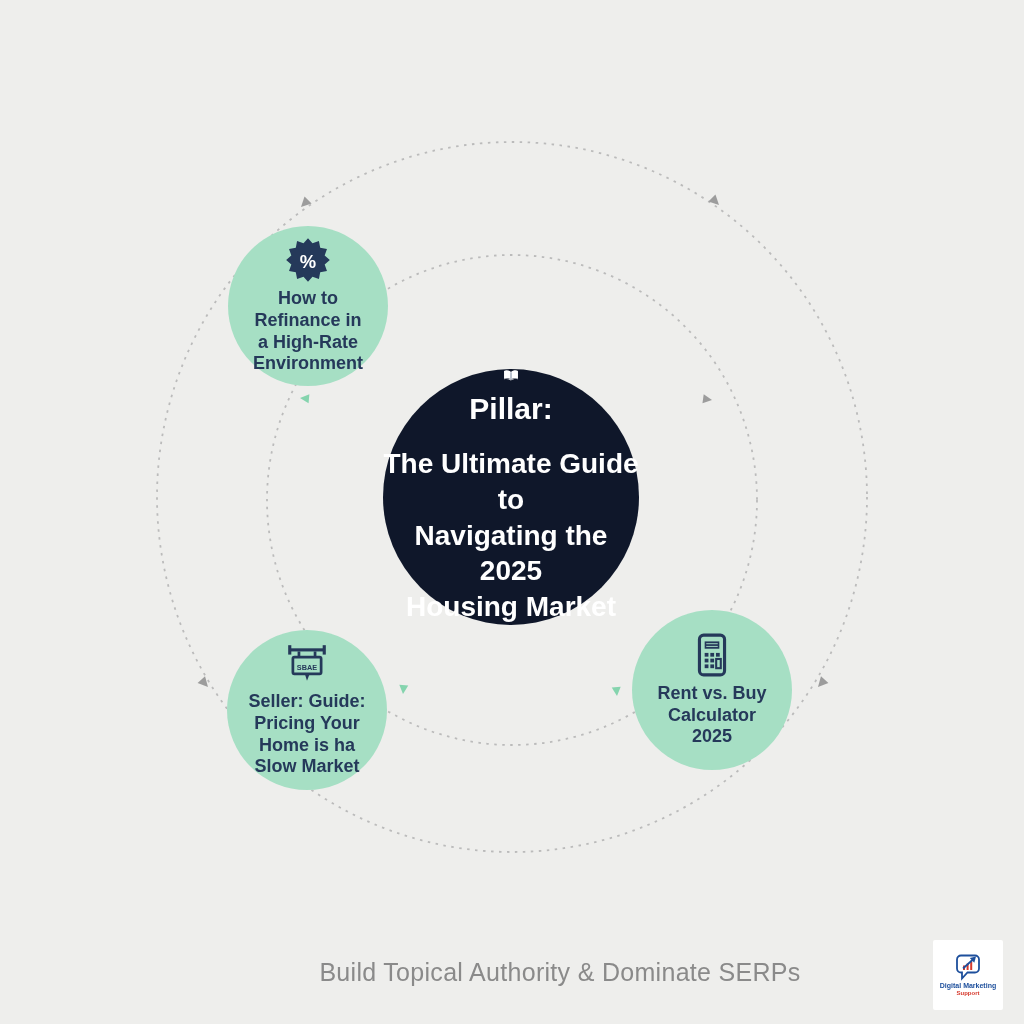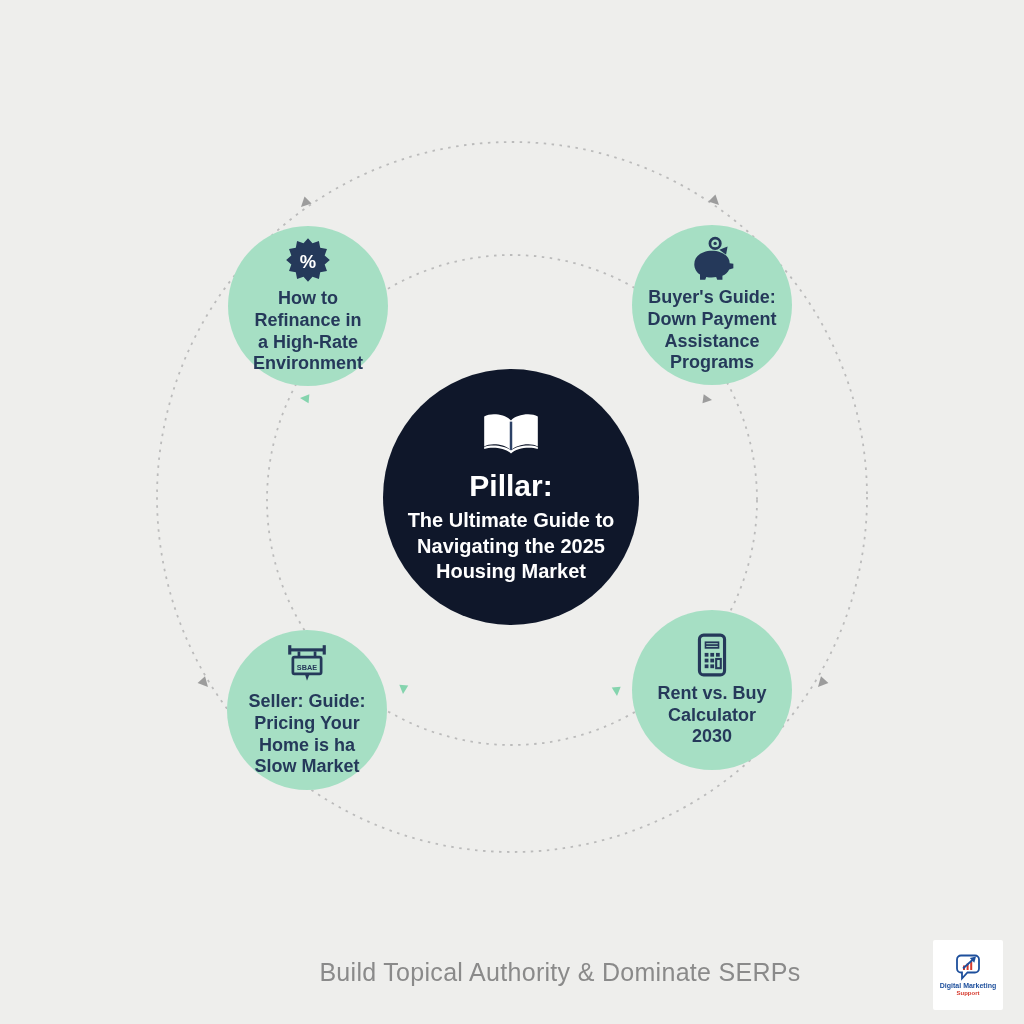"Buyer's Guide:" div.spoke { html: <div> <svg> <circle></circle> <circle></circle> <path></path> <path></path> </svg> <div>Buyer's Guide: Down Payment Assistance Programs</div> </div> -> none }
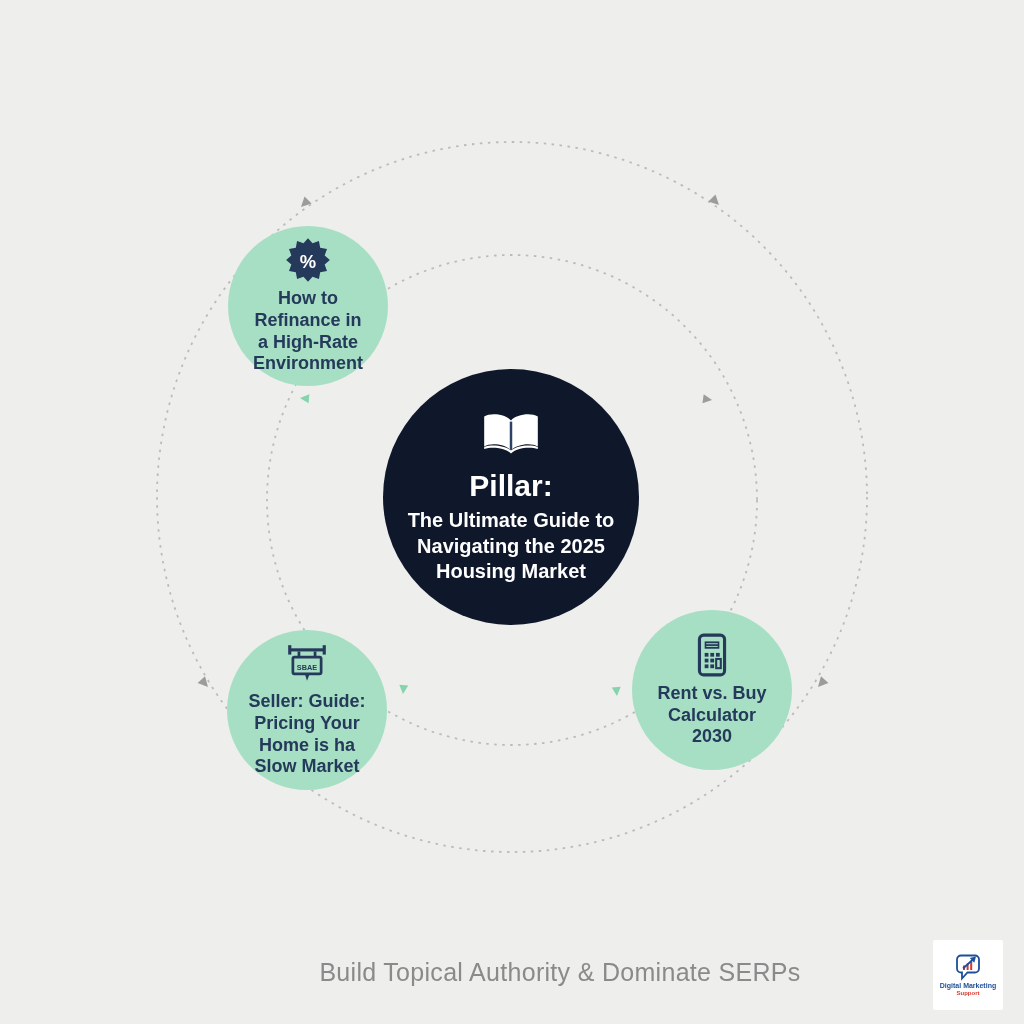"The Ultimate Guide to" .hub-subtitle { font-size: 20px -> 28px; margin-top: 5px -> 20px }
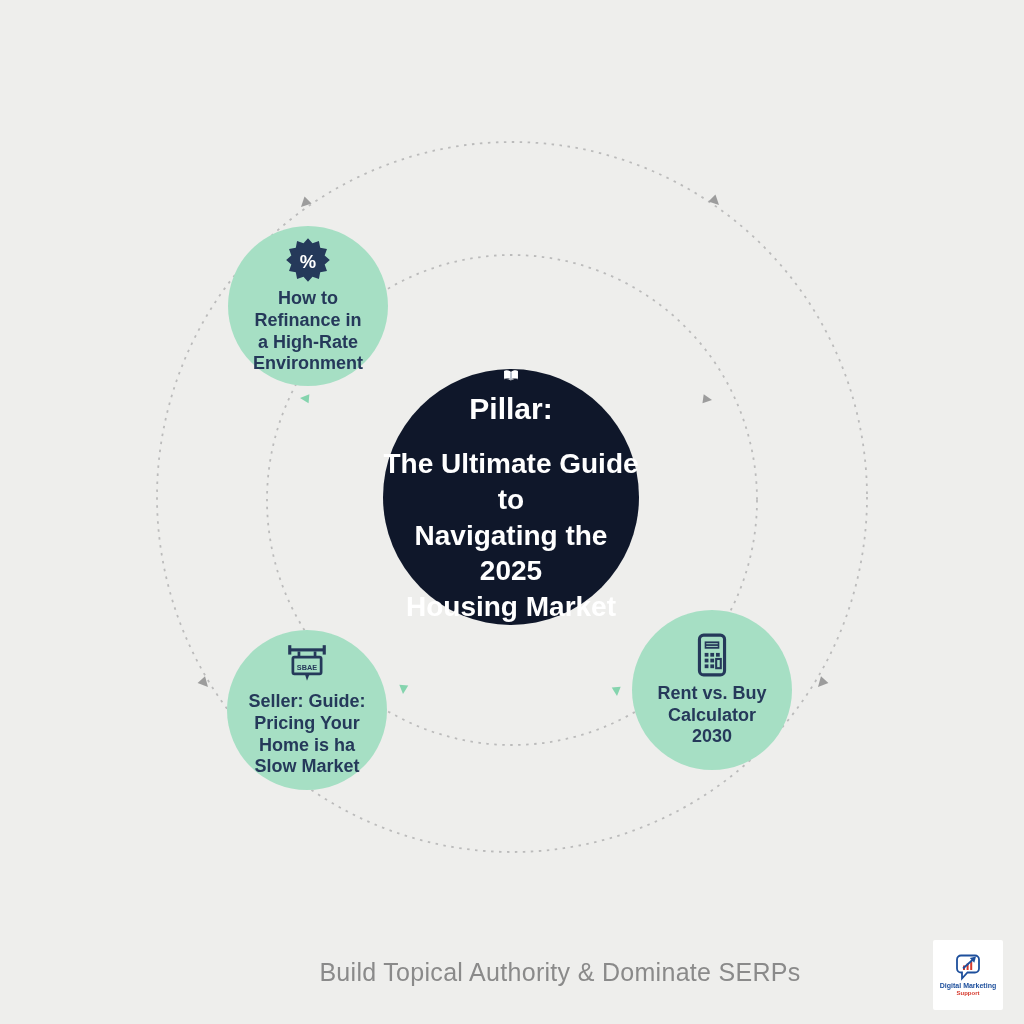"Rent vs. Buy" div.spoke-label { text: 2030 -> 2025 }
